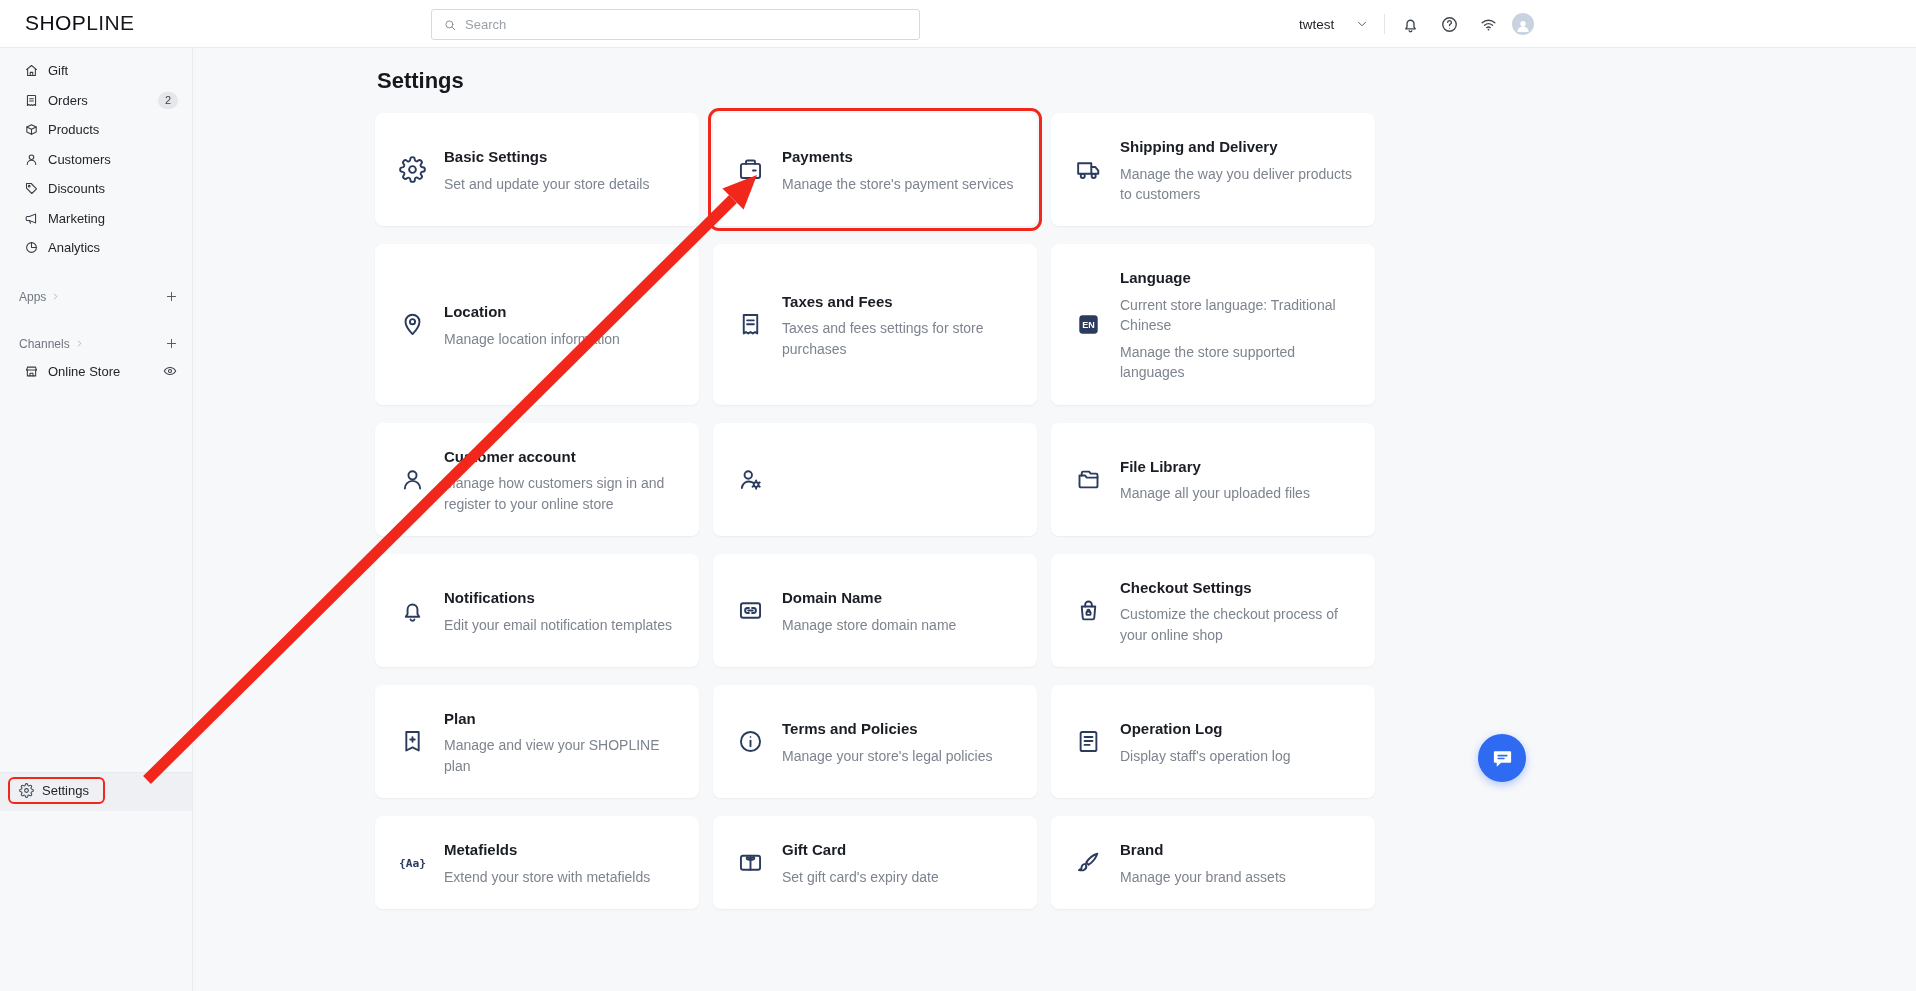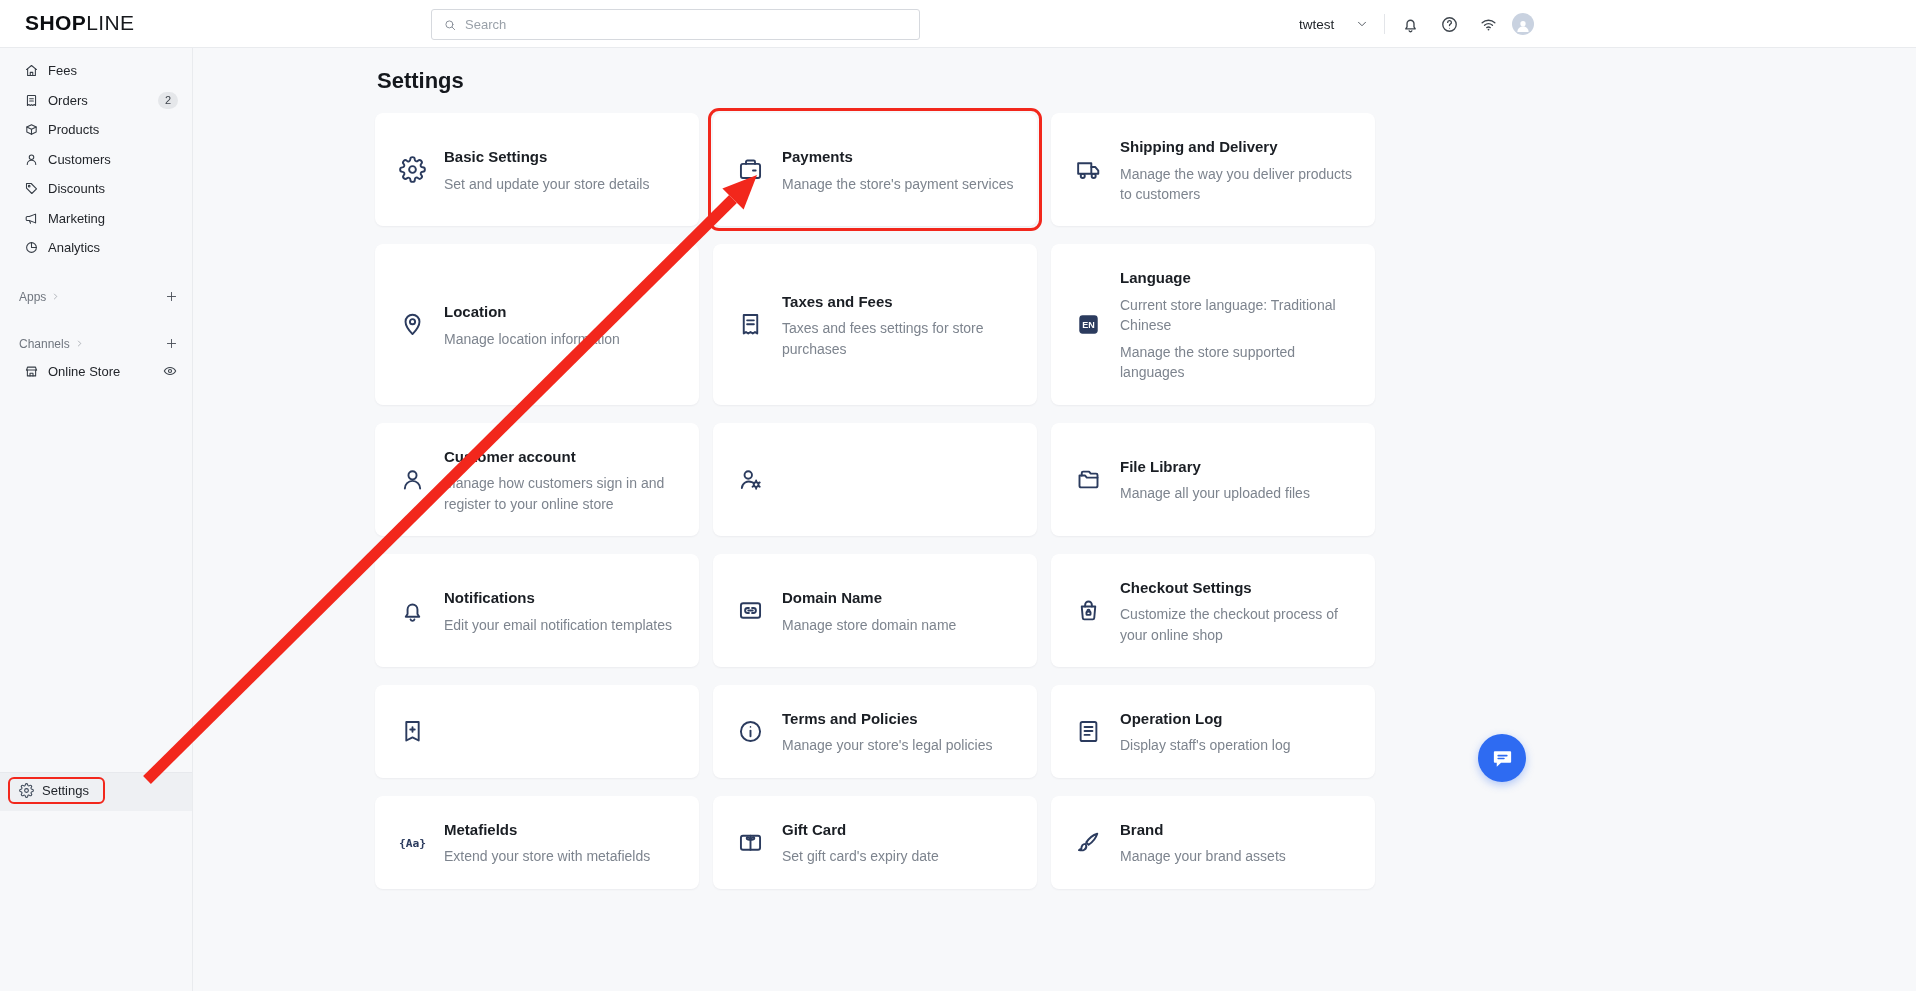"SHOP" .logo b { font-weight: 700 -> 400 }
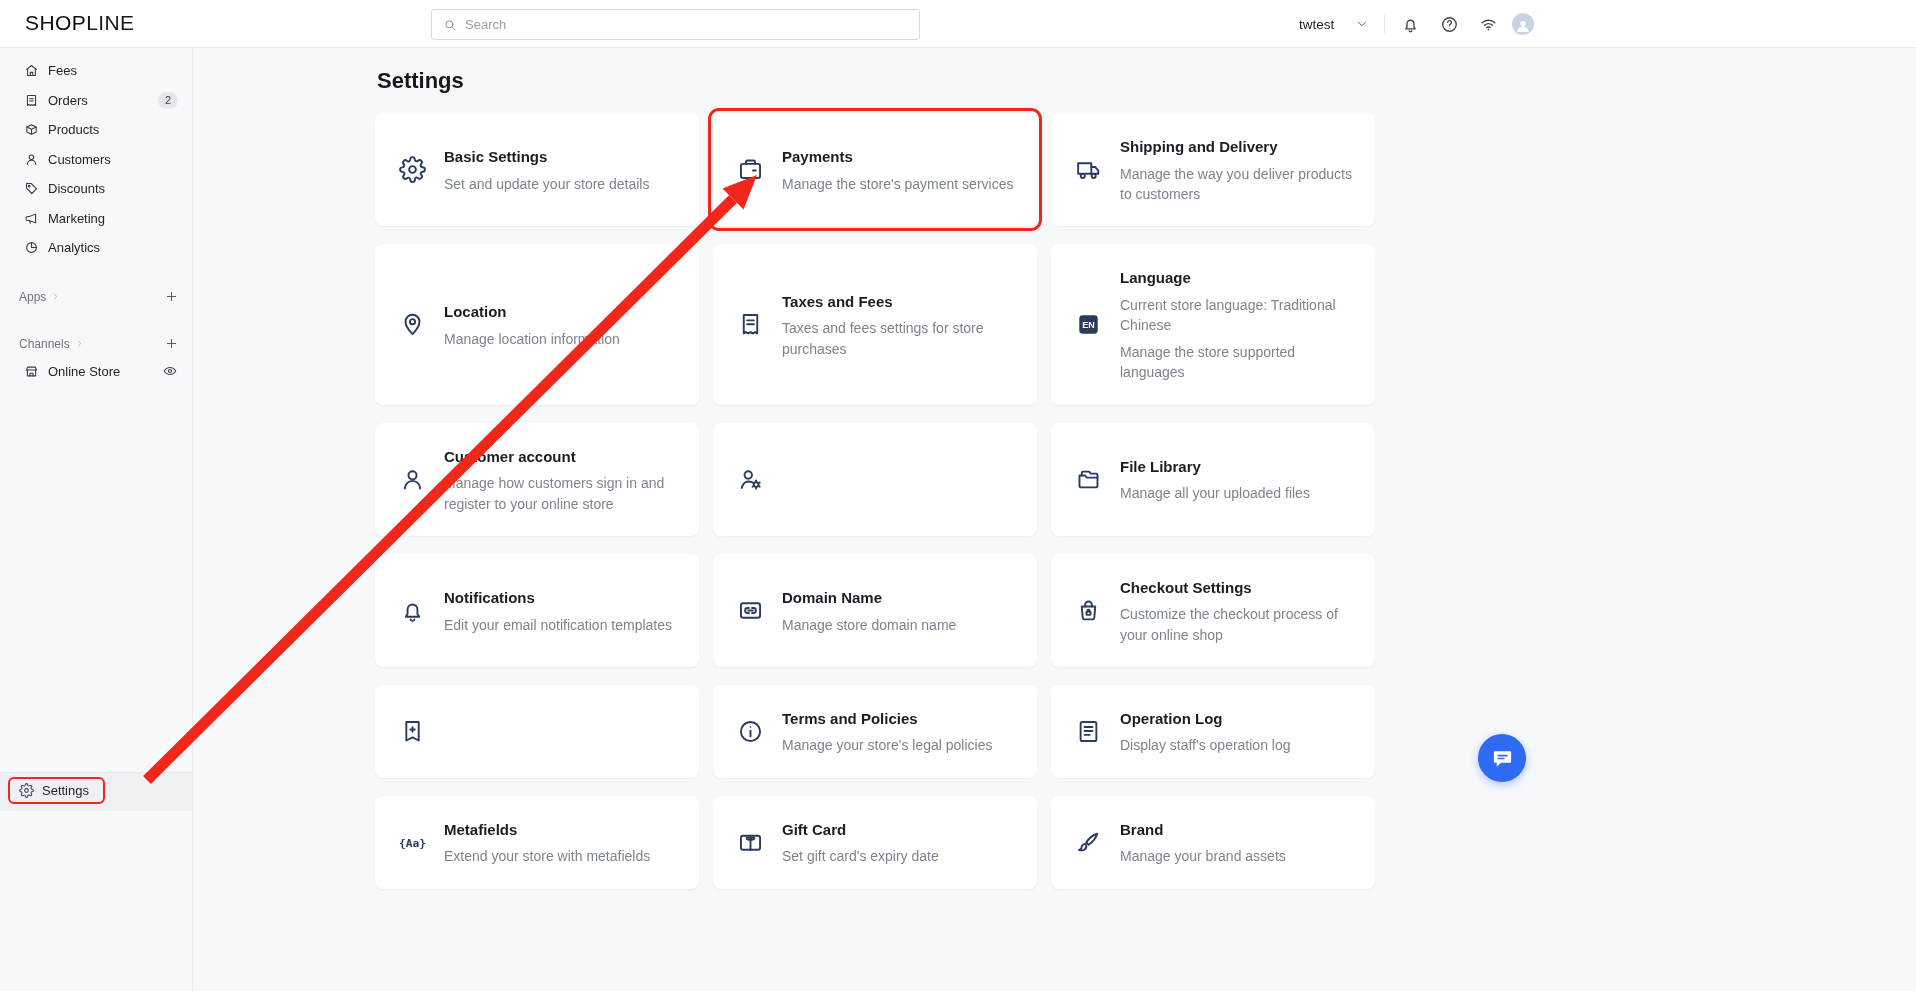"Fees" span.side-label { text: Fees -> Gift }
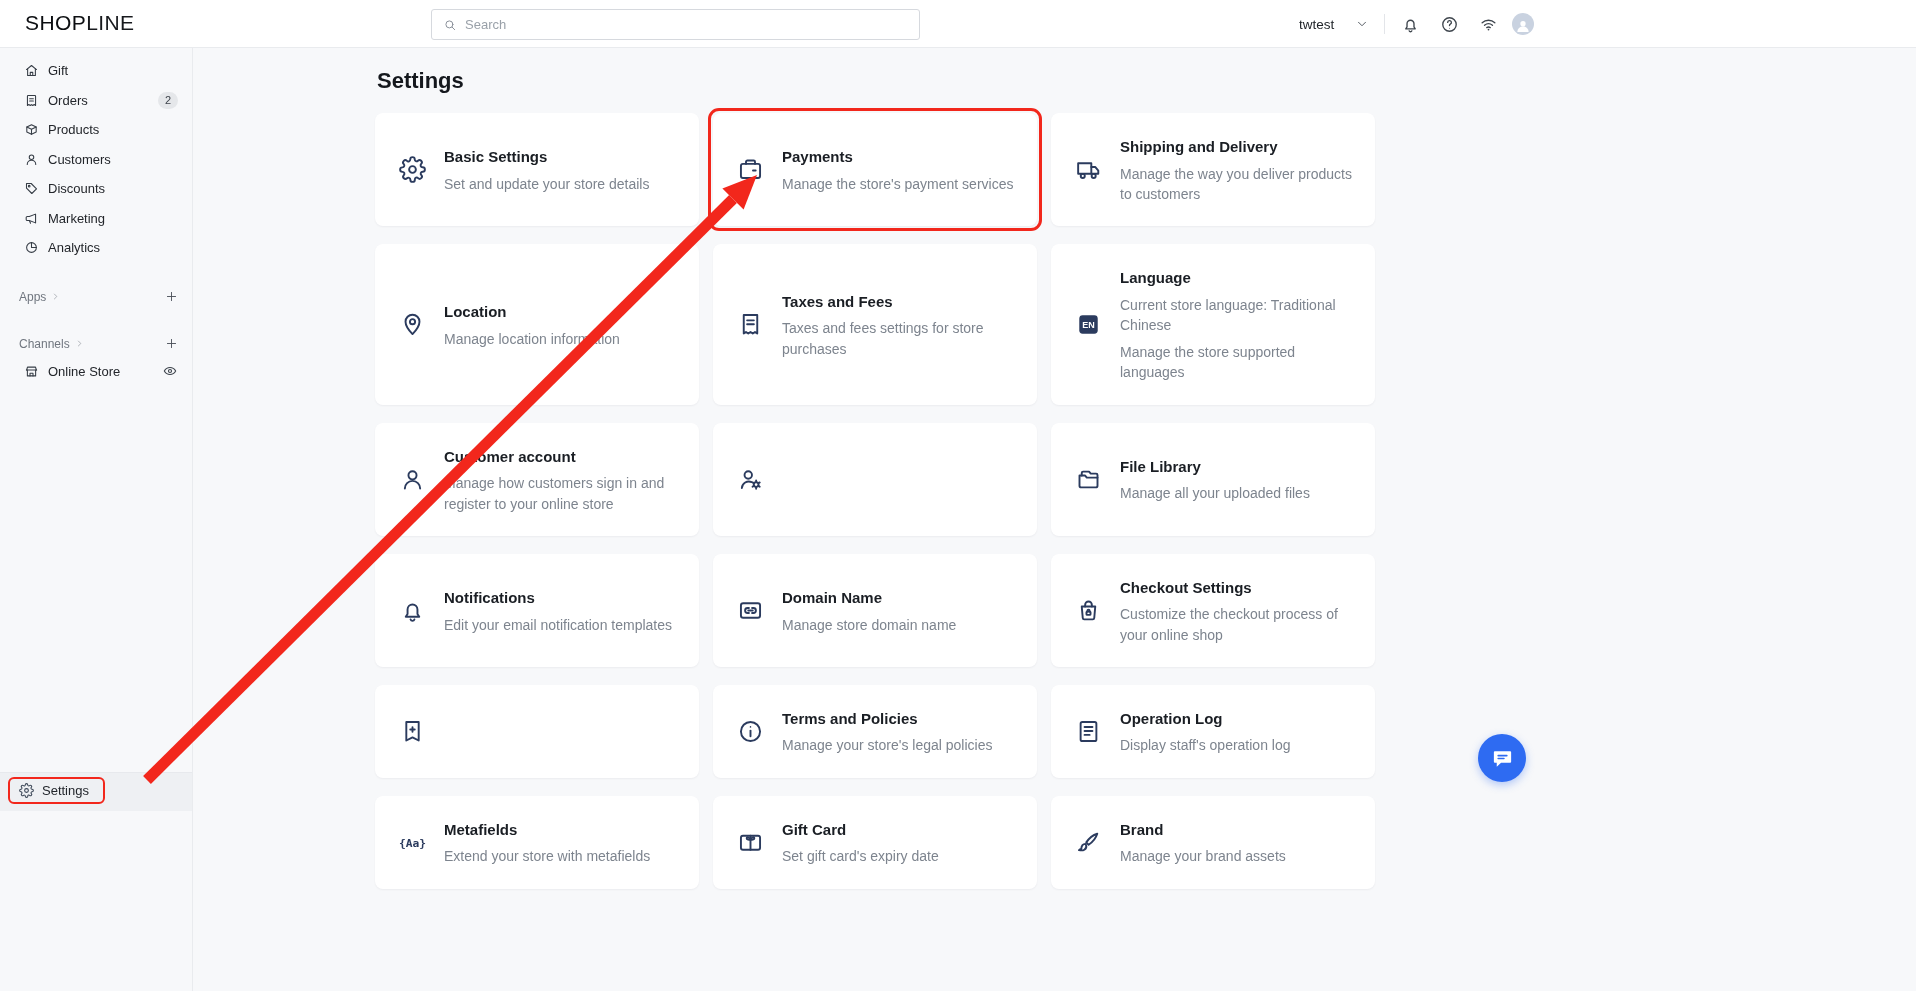"Plan" div.card-text { html: none -> <div> <div>Plan</div> <div>Manage and view your SHOPLINE plan</div> </div> }
